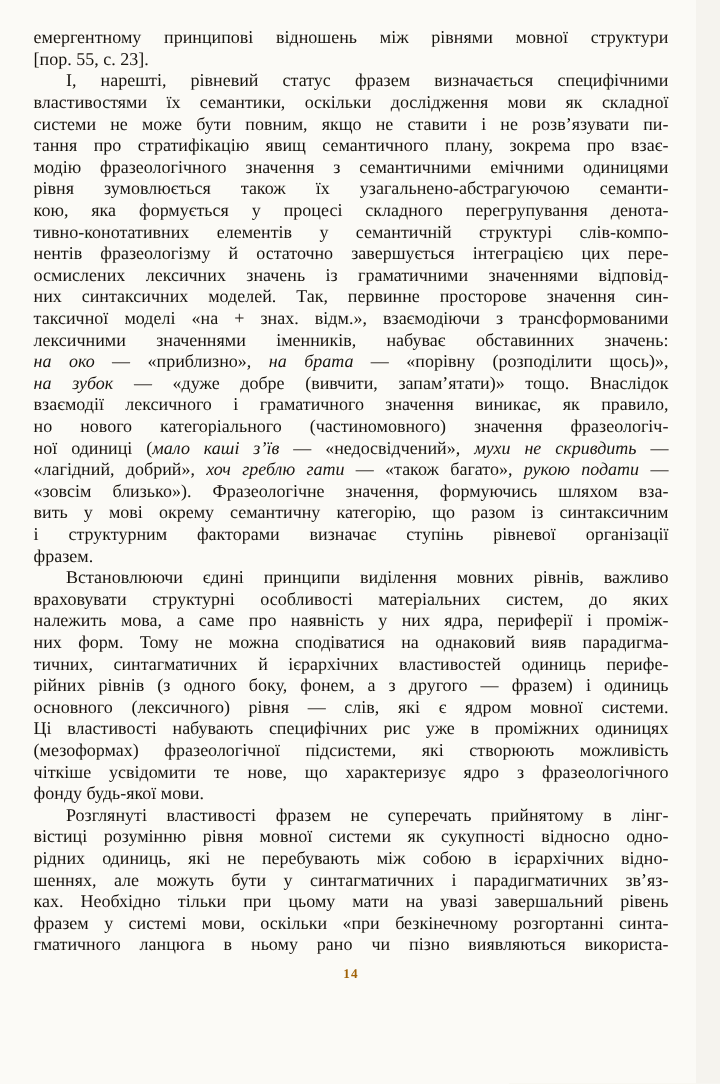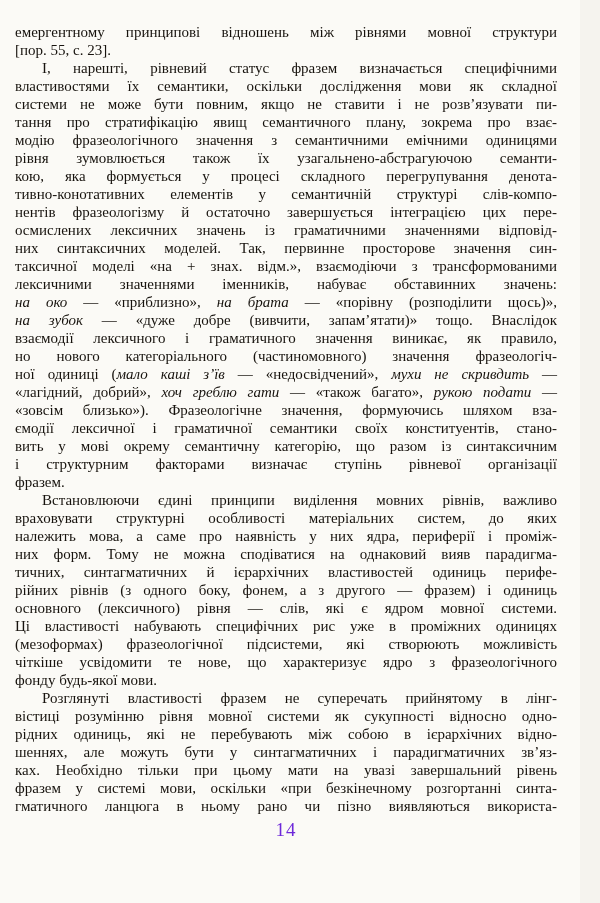"емергентному принципові відношень між" .page { padding: 23px 23px 0 15px -> 23px 23px 0 28px }
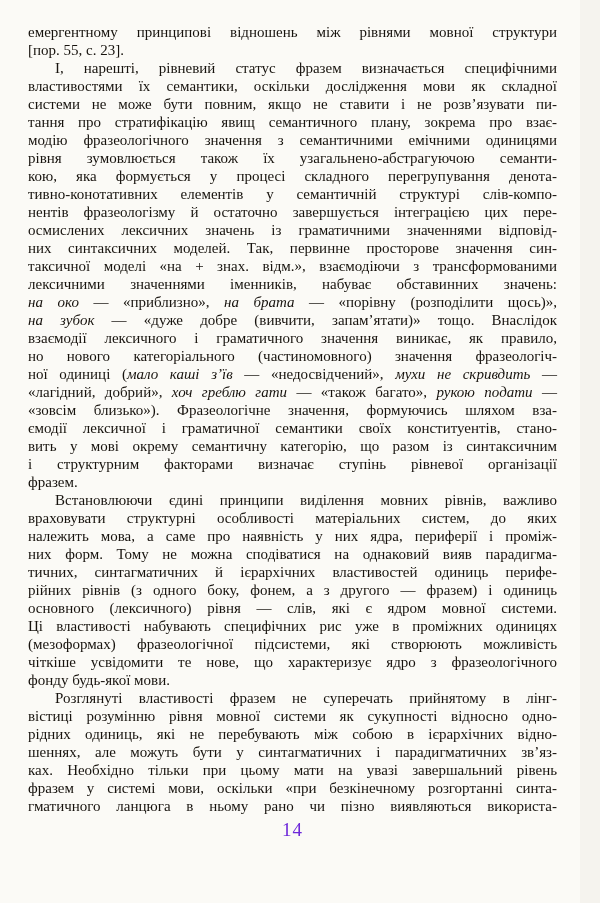"ємодії лексичної і граматичної семантики" div.line { html: <div><span>ємодії лексичної і граматичної семантики своїх конституентів, стано-</span></div> -> none }
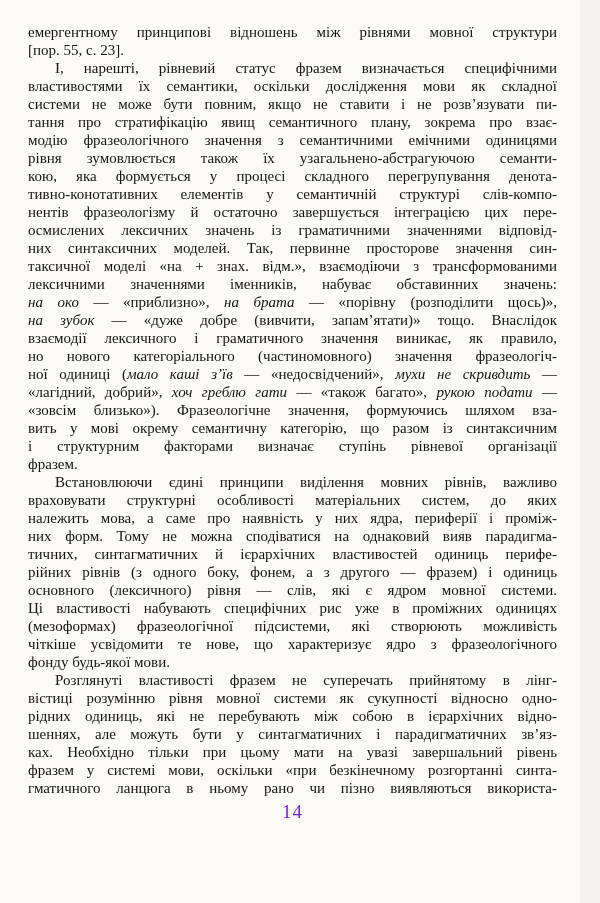"14" .pagenum { color: #6d28d9 -> #a16207; font-size: 19px -> 11px; font-weight: normal -> bold }
